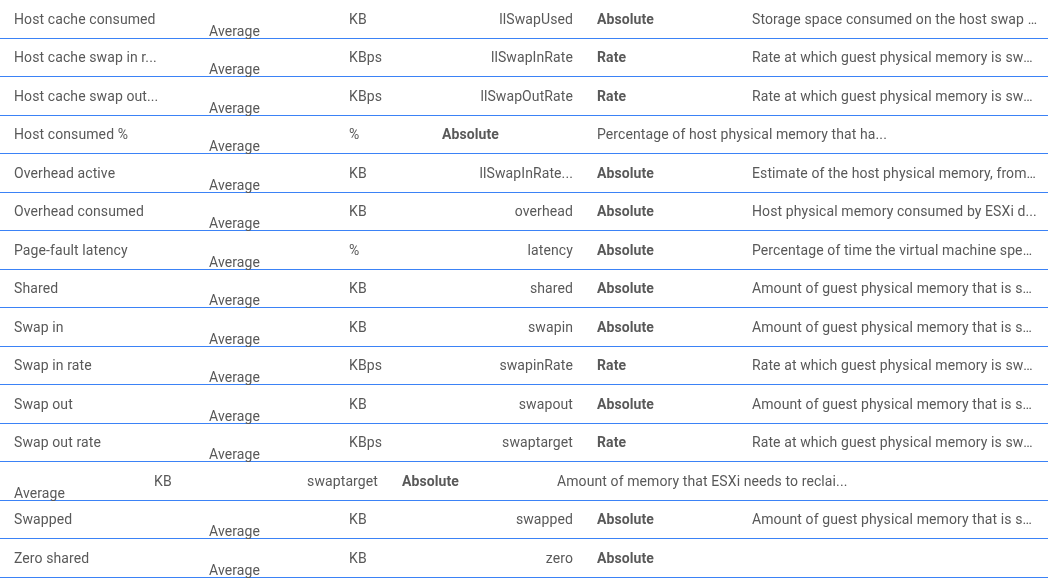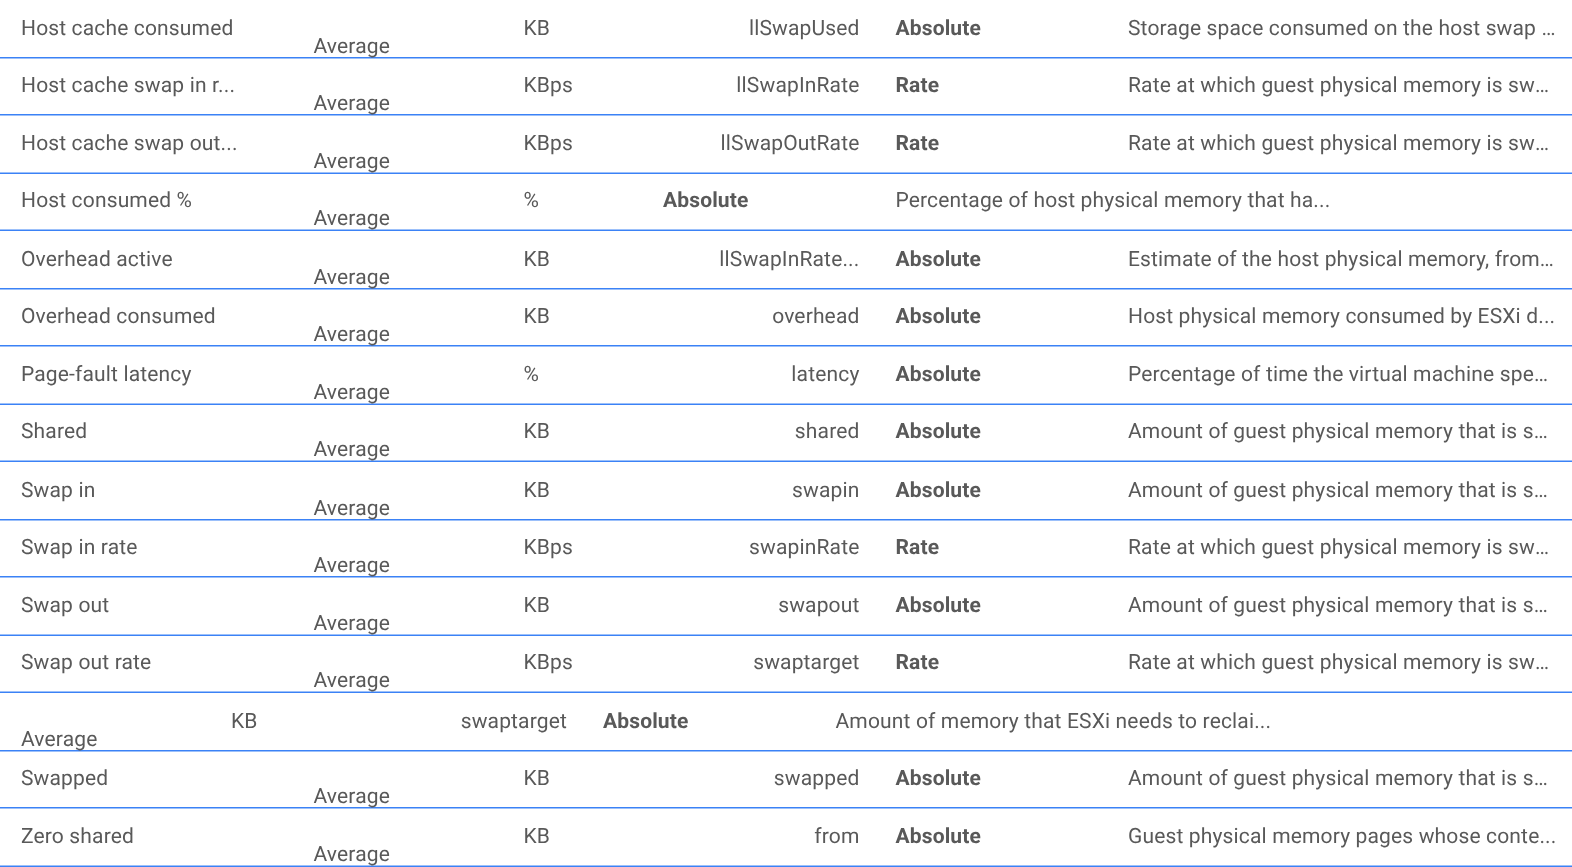"from" div.cell { text: from -> zero }
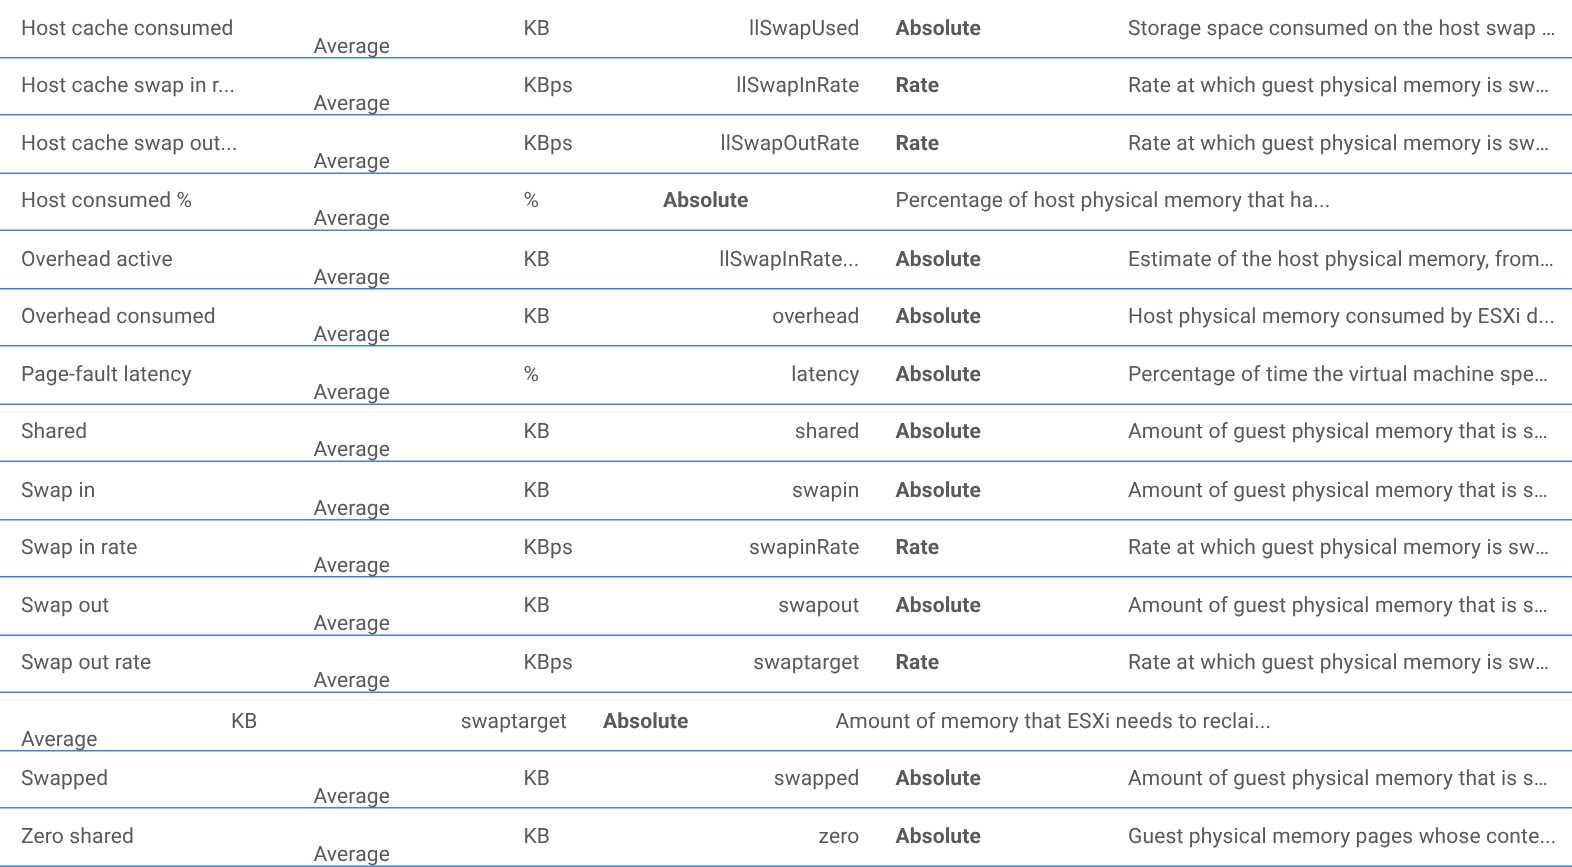"Guest physical memory pages whose" div.cell { html: <div>Guest physical memory pages whose conte...</div> -> none }
